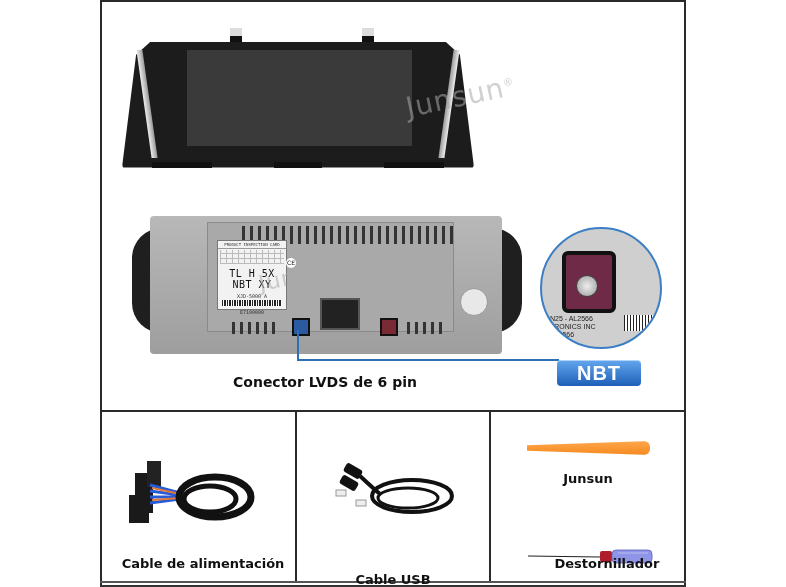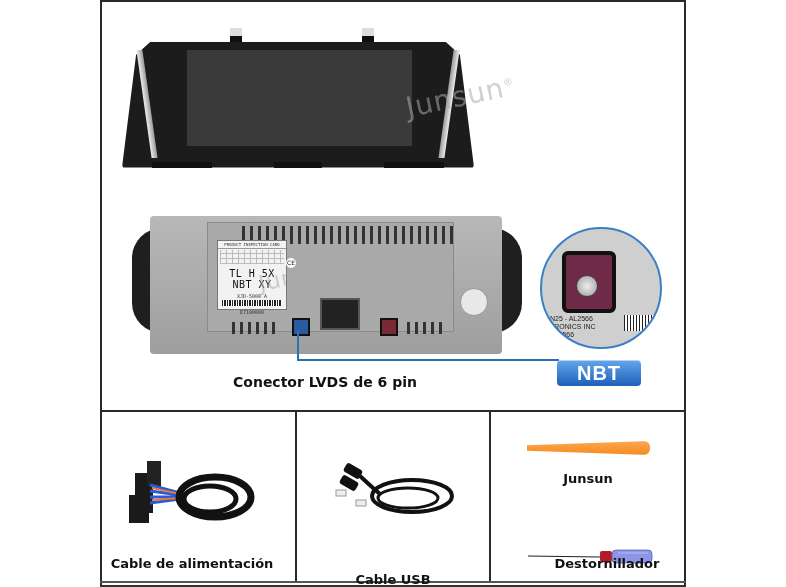"Cable de alimentación" div.cell-caption { left: 102px -> 113px }
